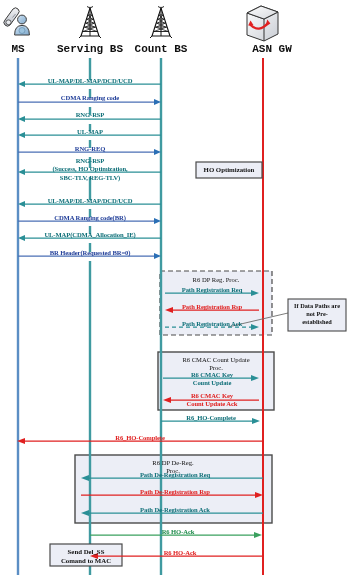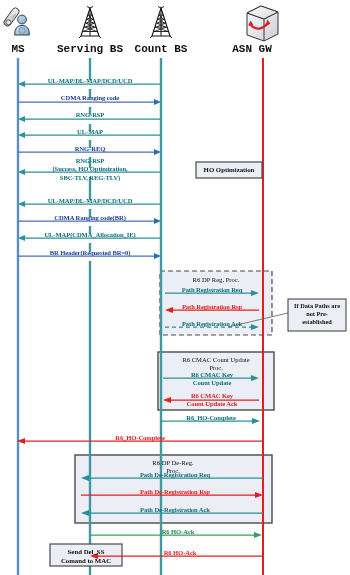"ASN GW" div.hdr-label { left: 252px -> 272px }
